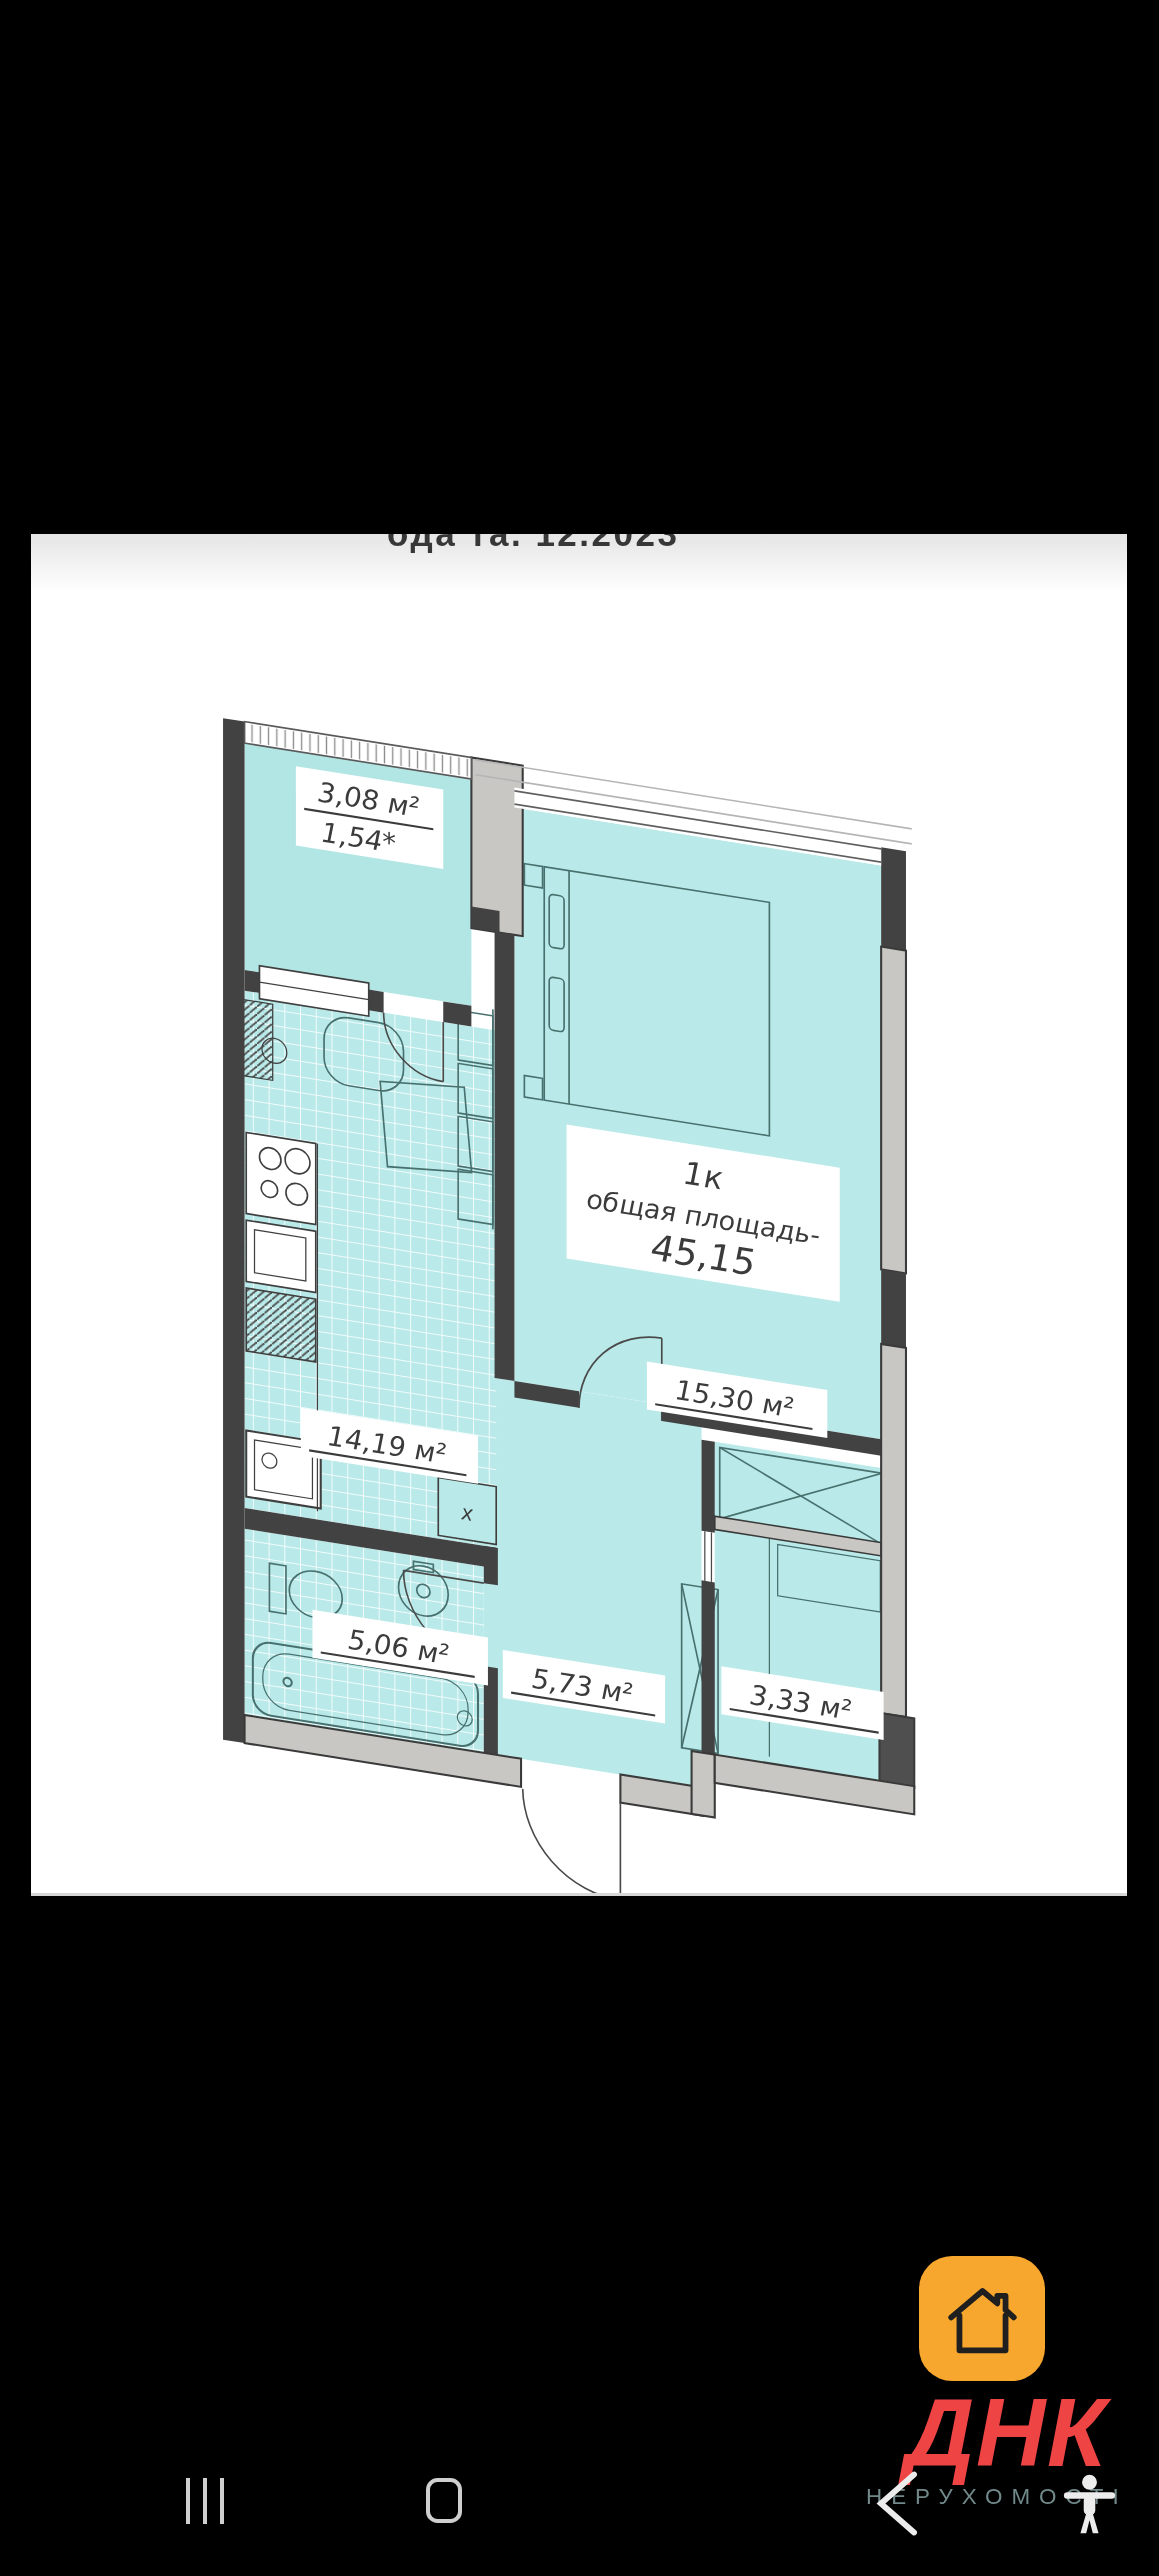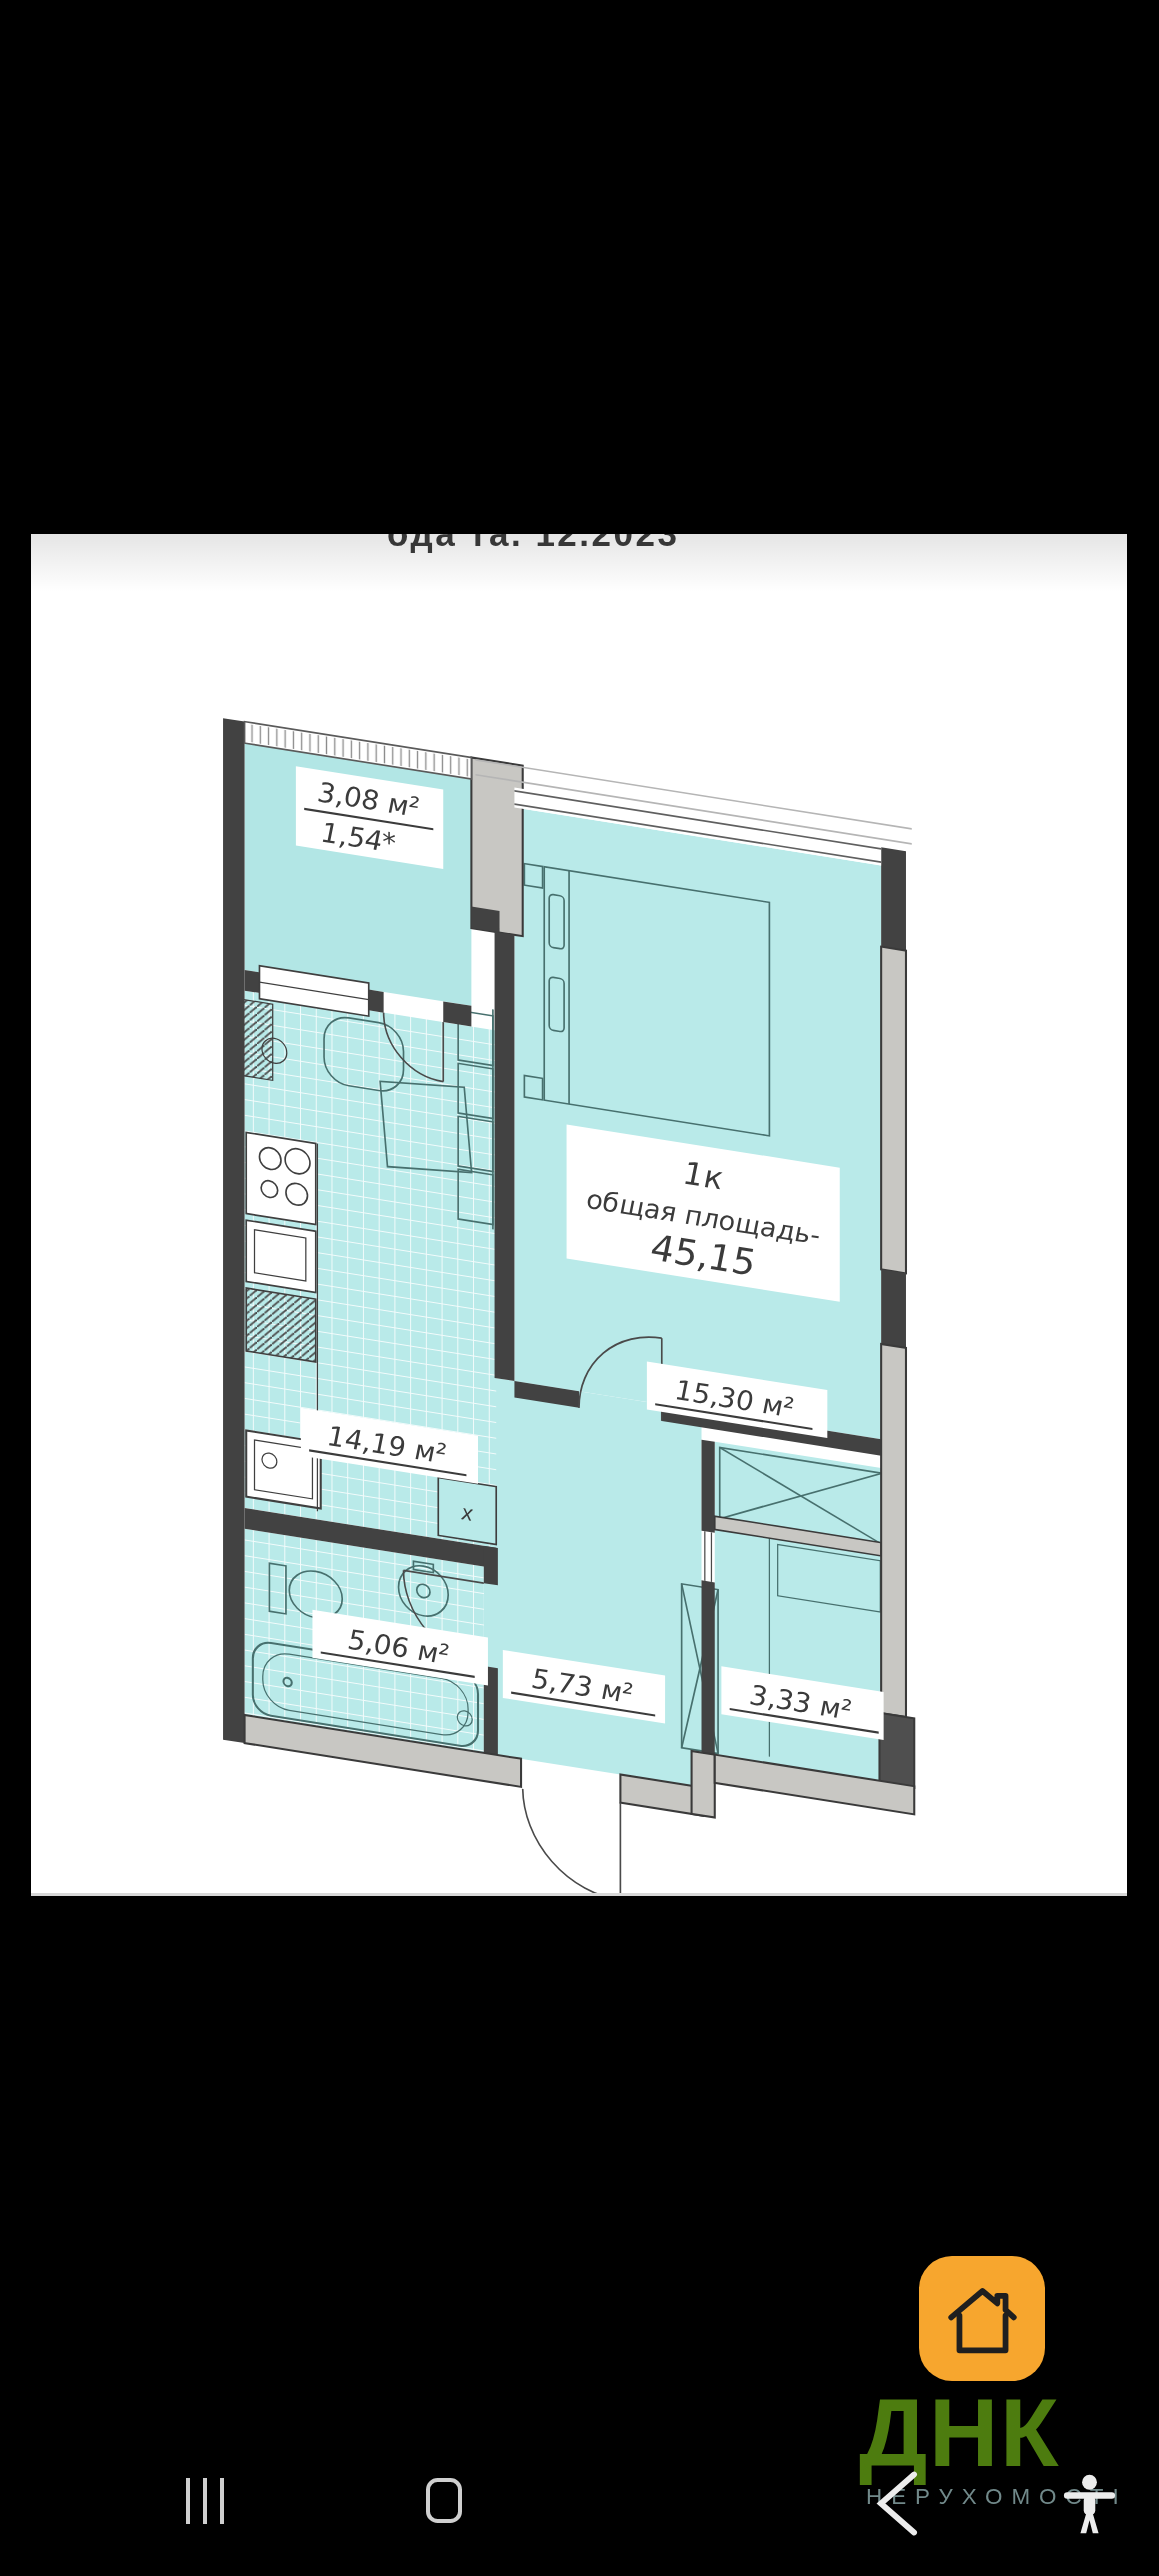"ДНК" .brand { color: #4d7c0f -> #ef4444; font-style: none -> italic; left: 859px -> 905px }
